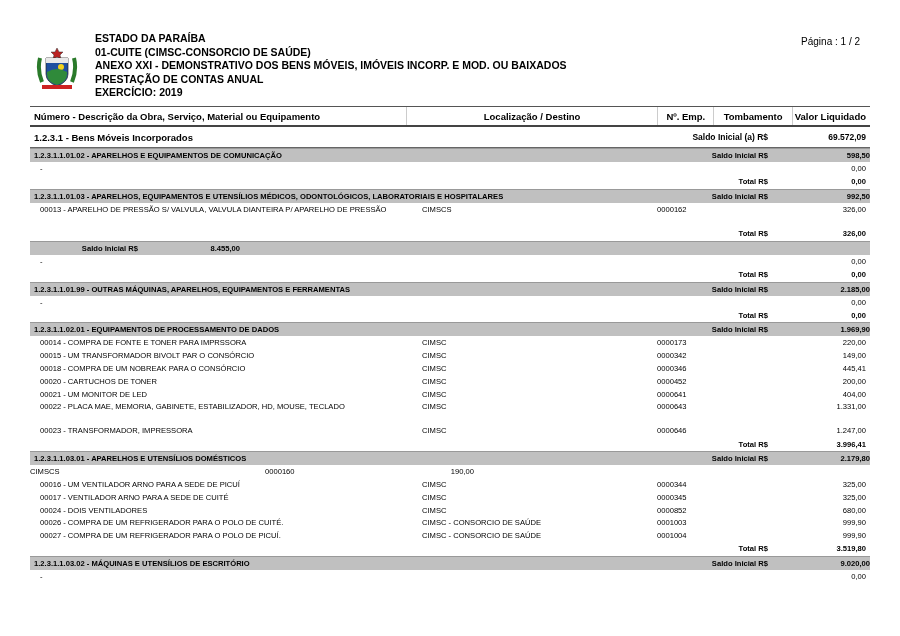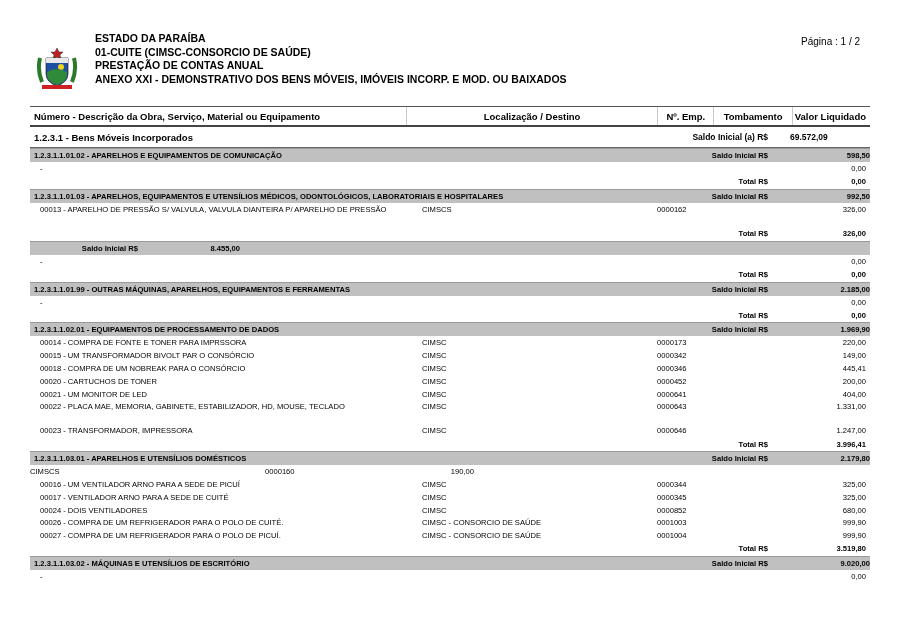"PRESTAÇÃO DE CONTAS ANUAL" div { order: before "ANEXO XXI - DEMONSTRATIVO DOS" -> after "ANEXO XXI - DEMONSTRATIVO DOS" }
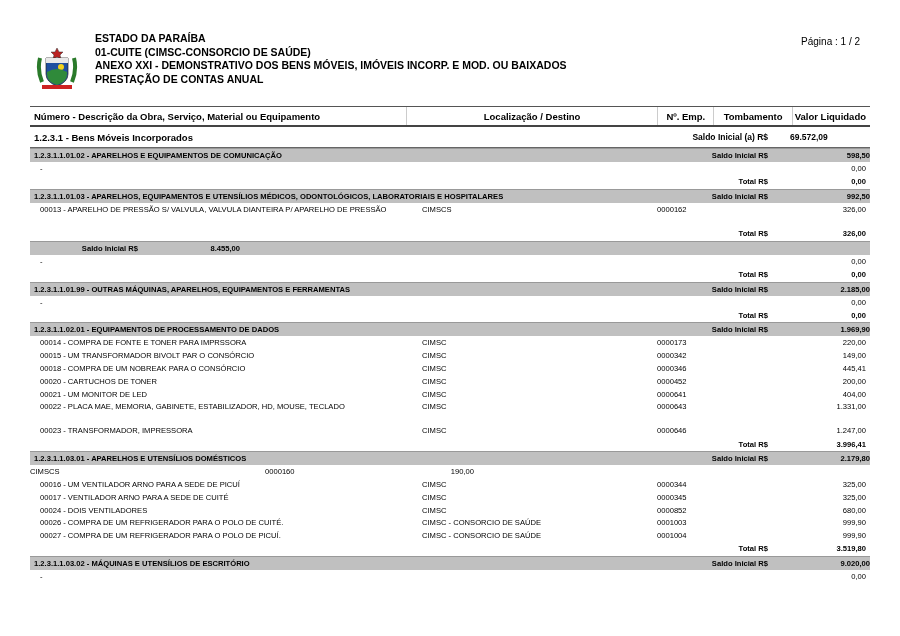"EXERCÍCIO: 2019" div { html: none -> <div>EXERCÍCIO: 2019</div> }
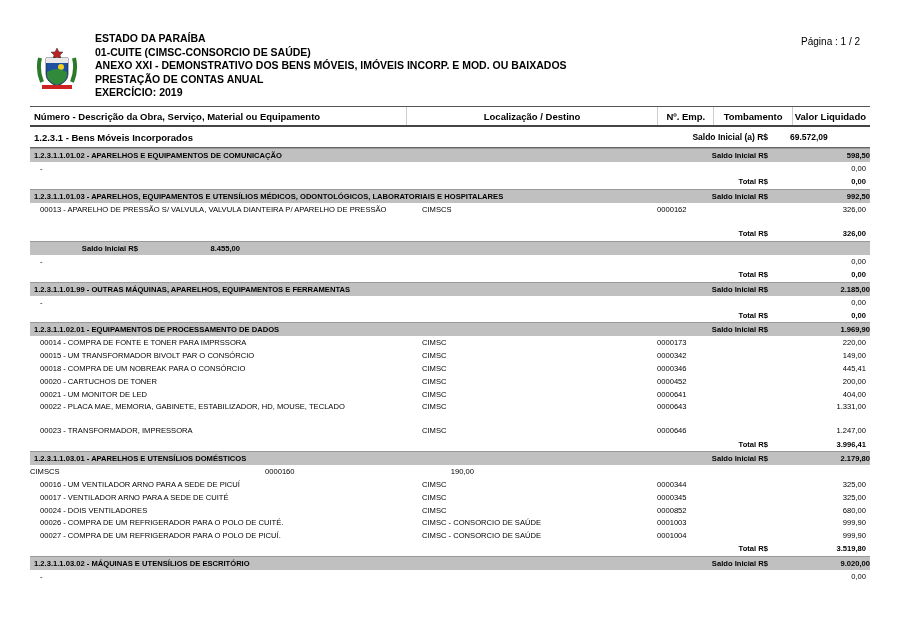"69.572,09" .group-top .g-val { text-align: left -> right }
